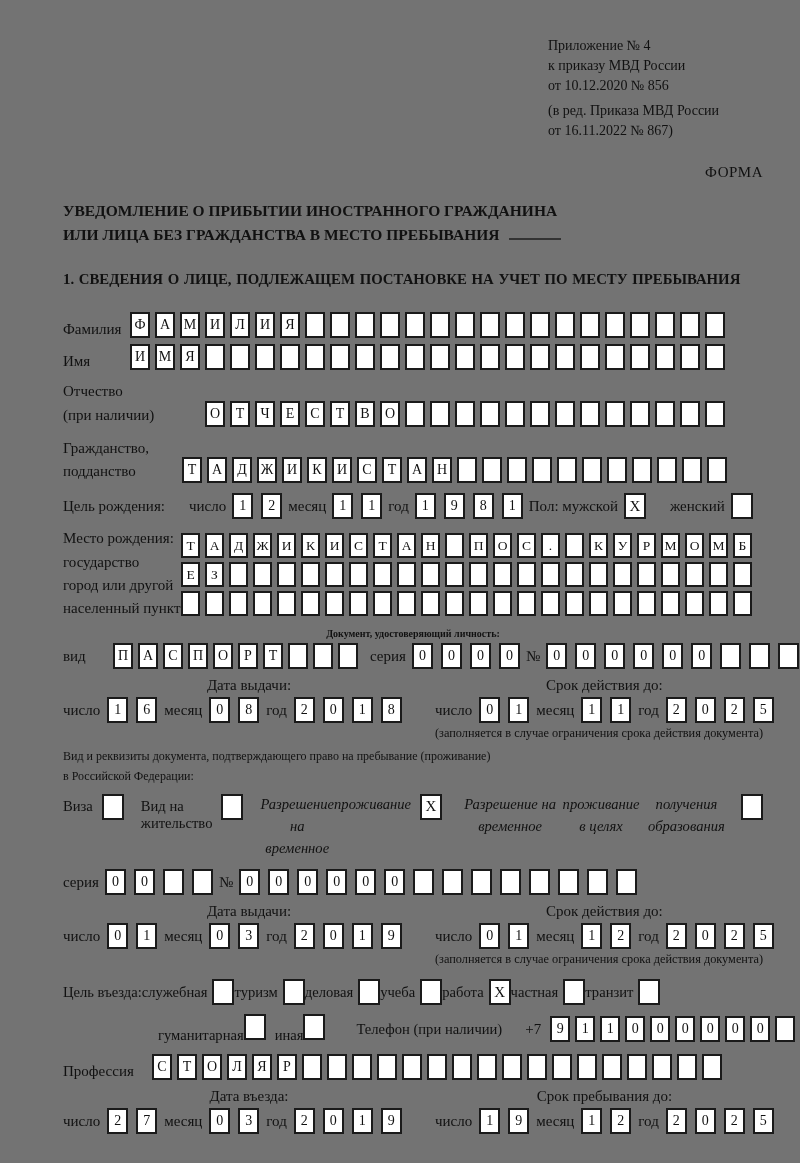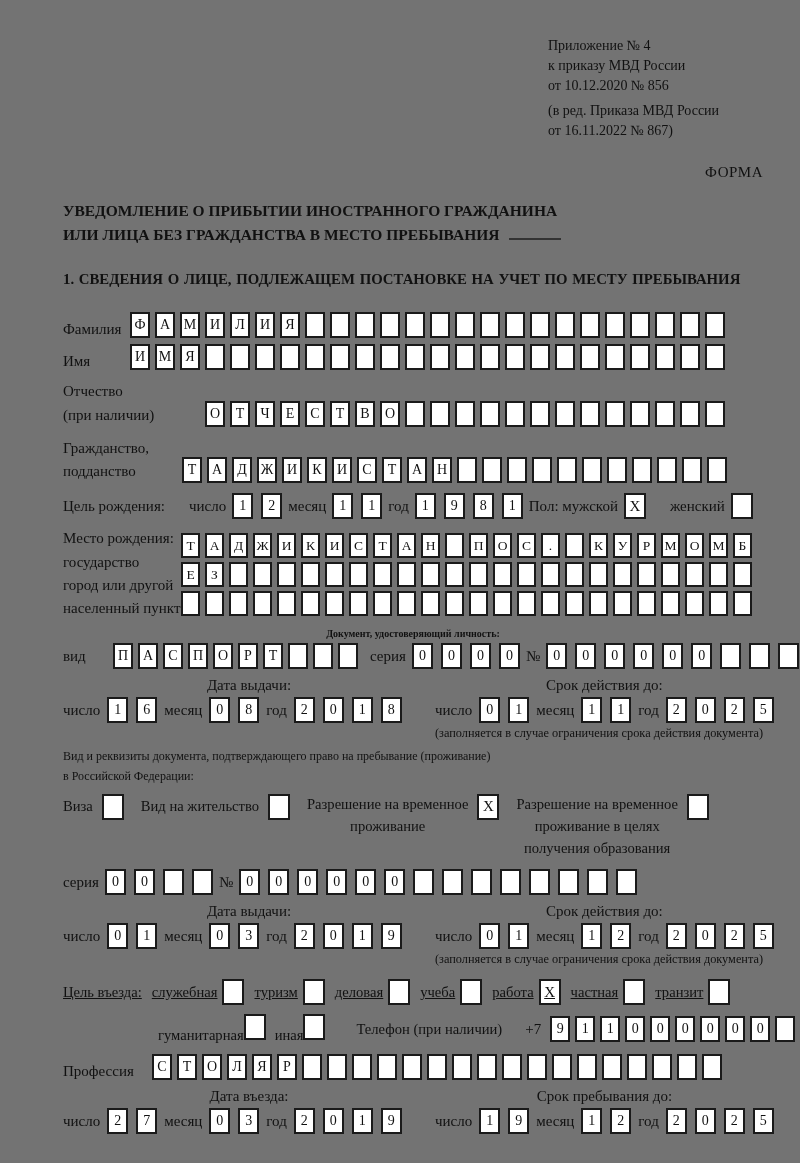"Разрешение на временное" .opt-lines { flex-direction: column -> row; font-style: none -> italic }
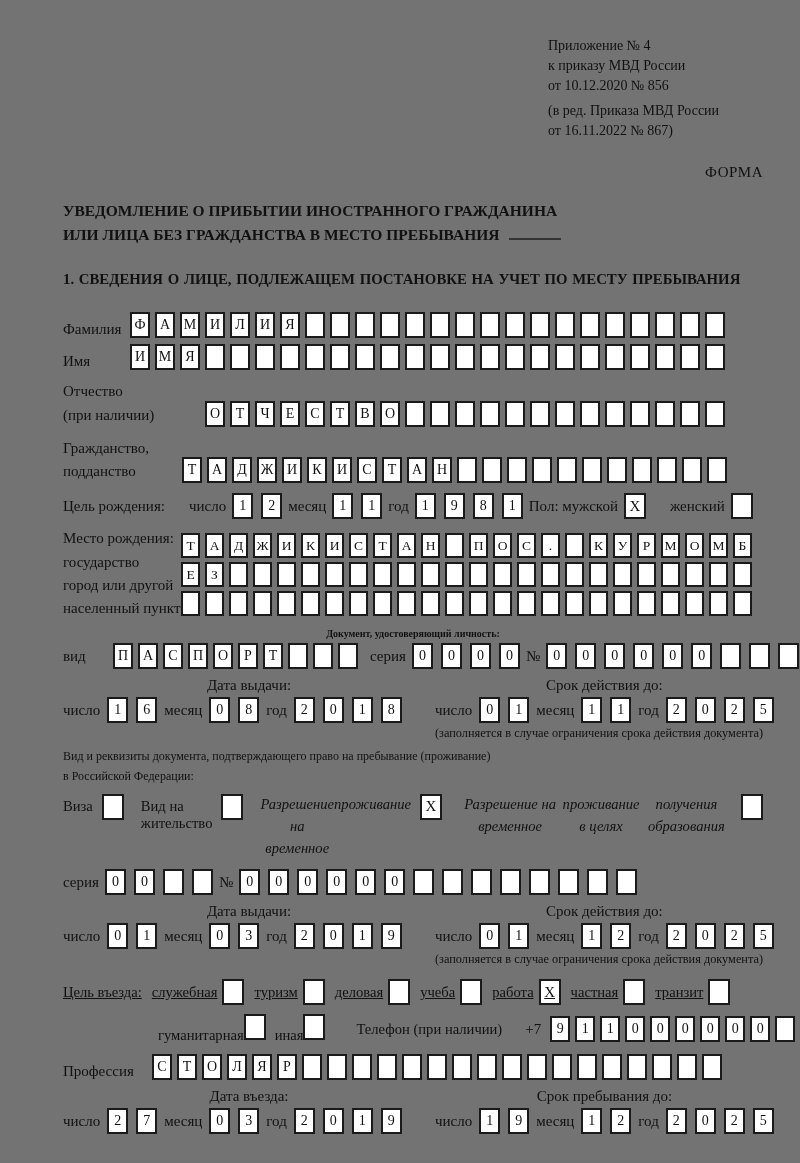"Цель въезда:" .purpose-row { gap: 10px -> 0; text-decoration: underline -> none }
